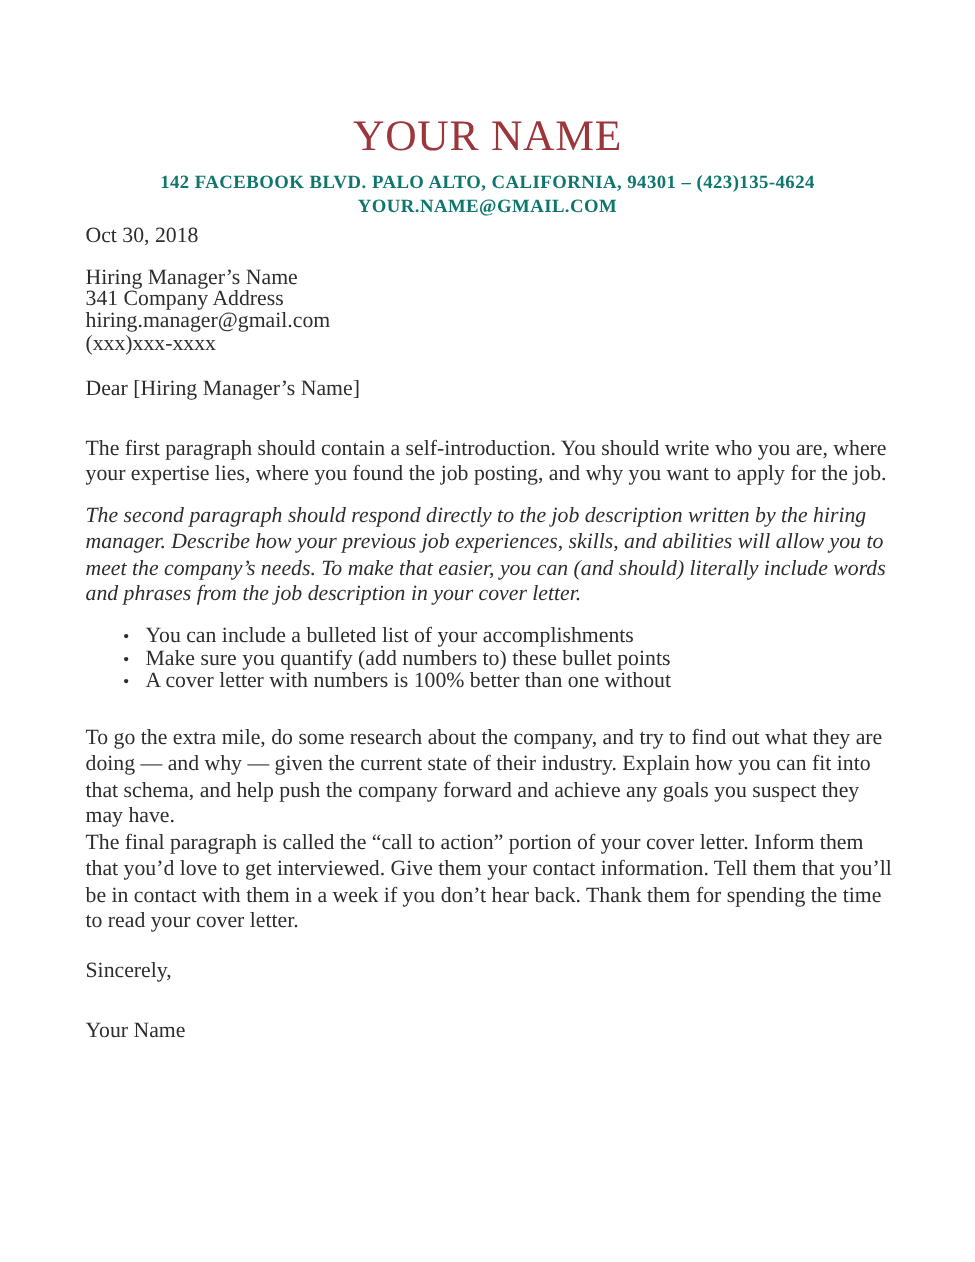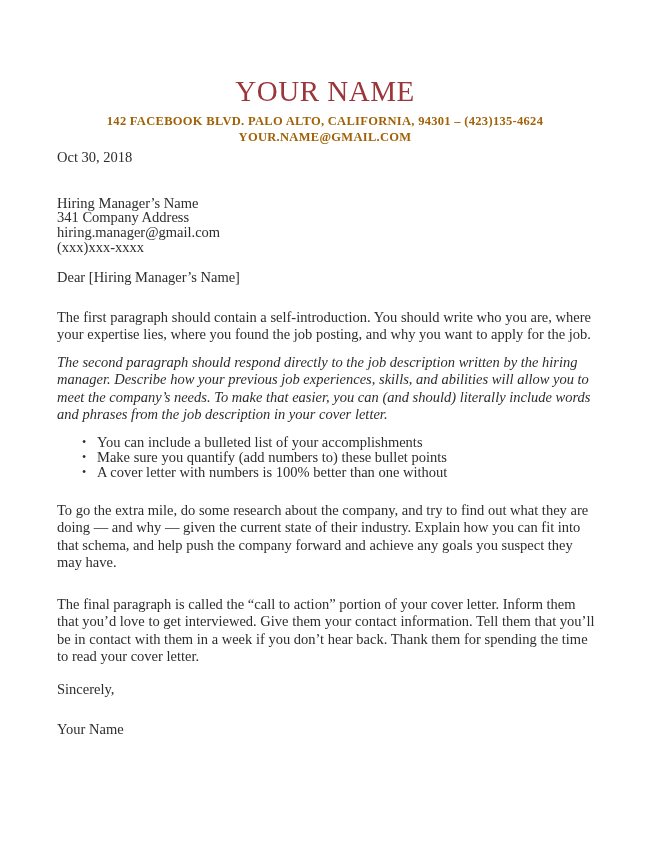"142 FACEBOOK BLVD. PALO ALTO," .contact-block { color: #a16207 -> #0f766e }
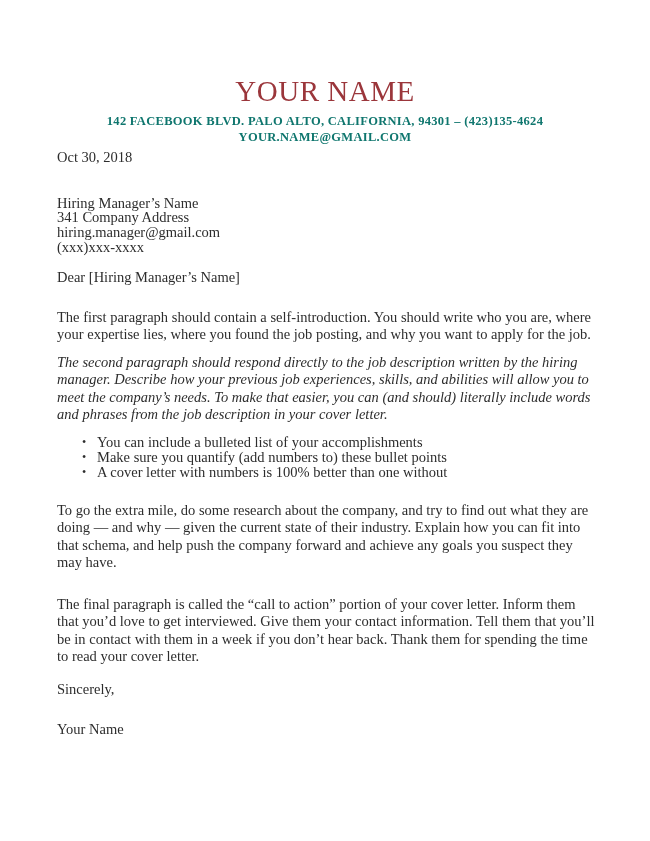"Hiring Manager’s Name" .recipient-block { margin: 29px 0 0 0 -> 11px 0 0 0 }
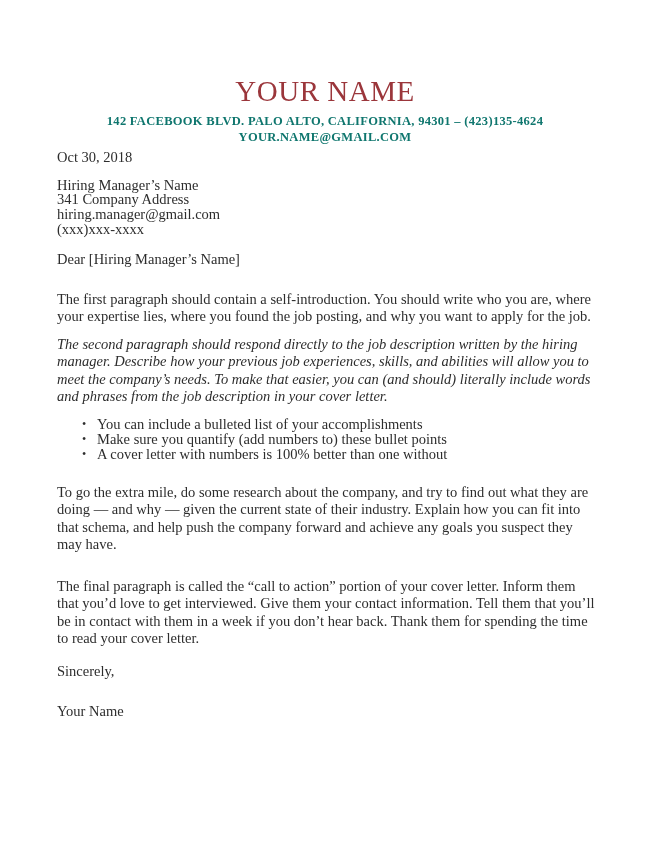"The final paragraph is called" .para-4 { margin: 24px 0 0 0 -> 0 0 0 0 }
